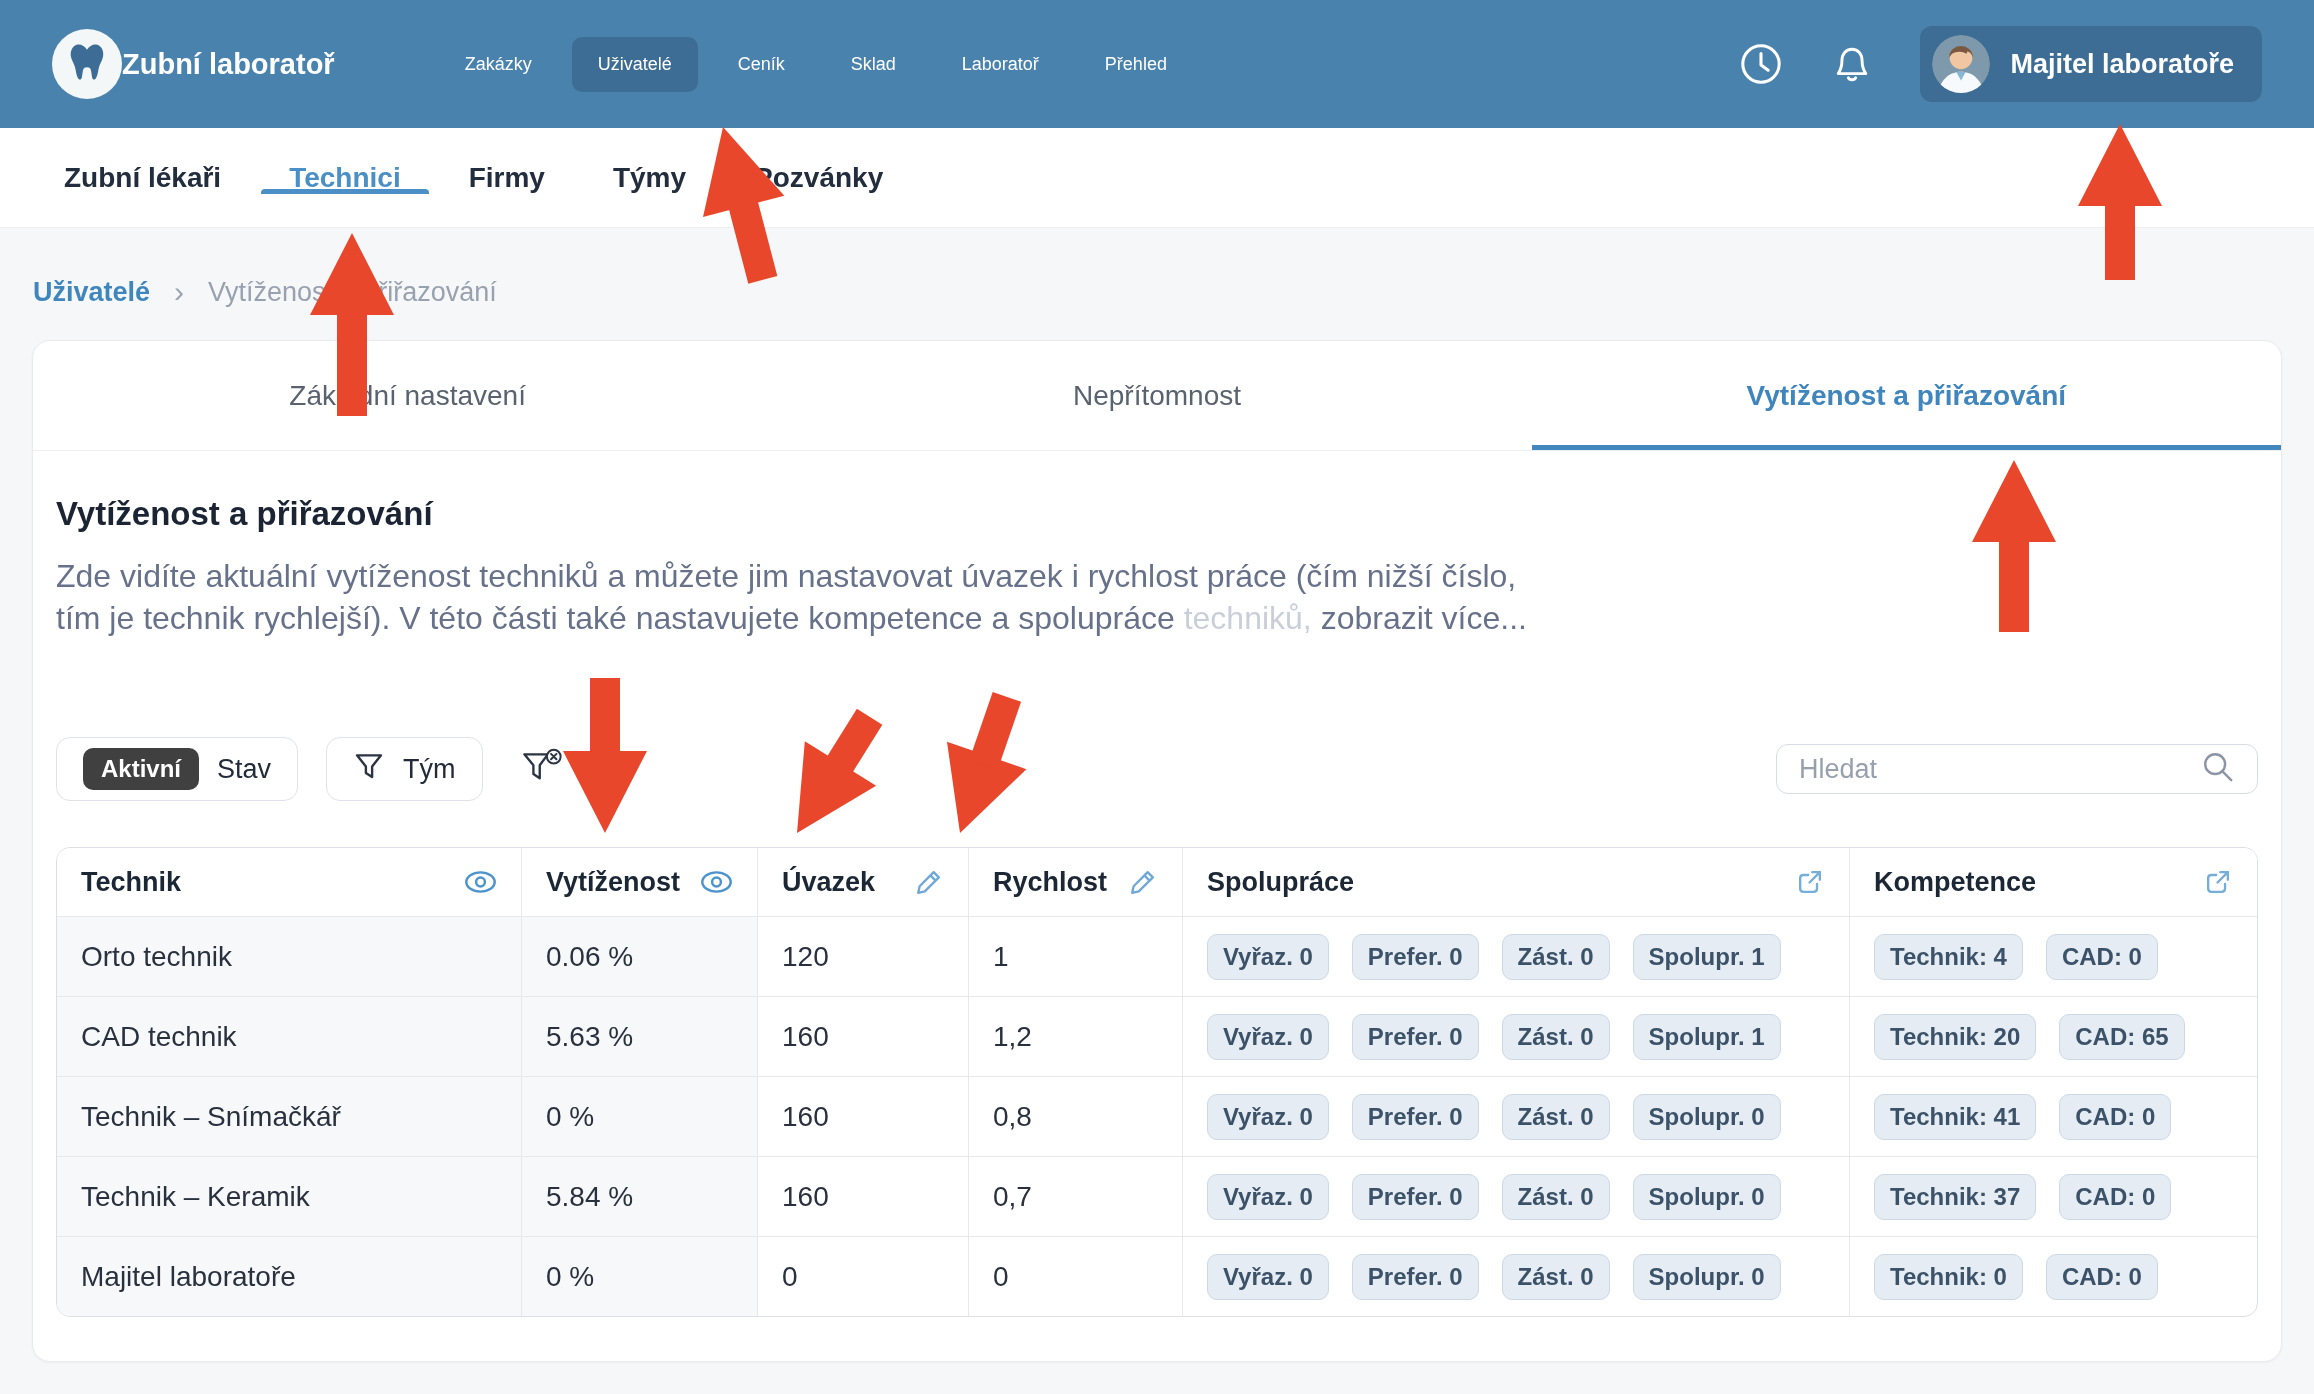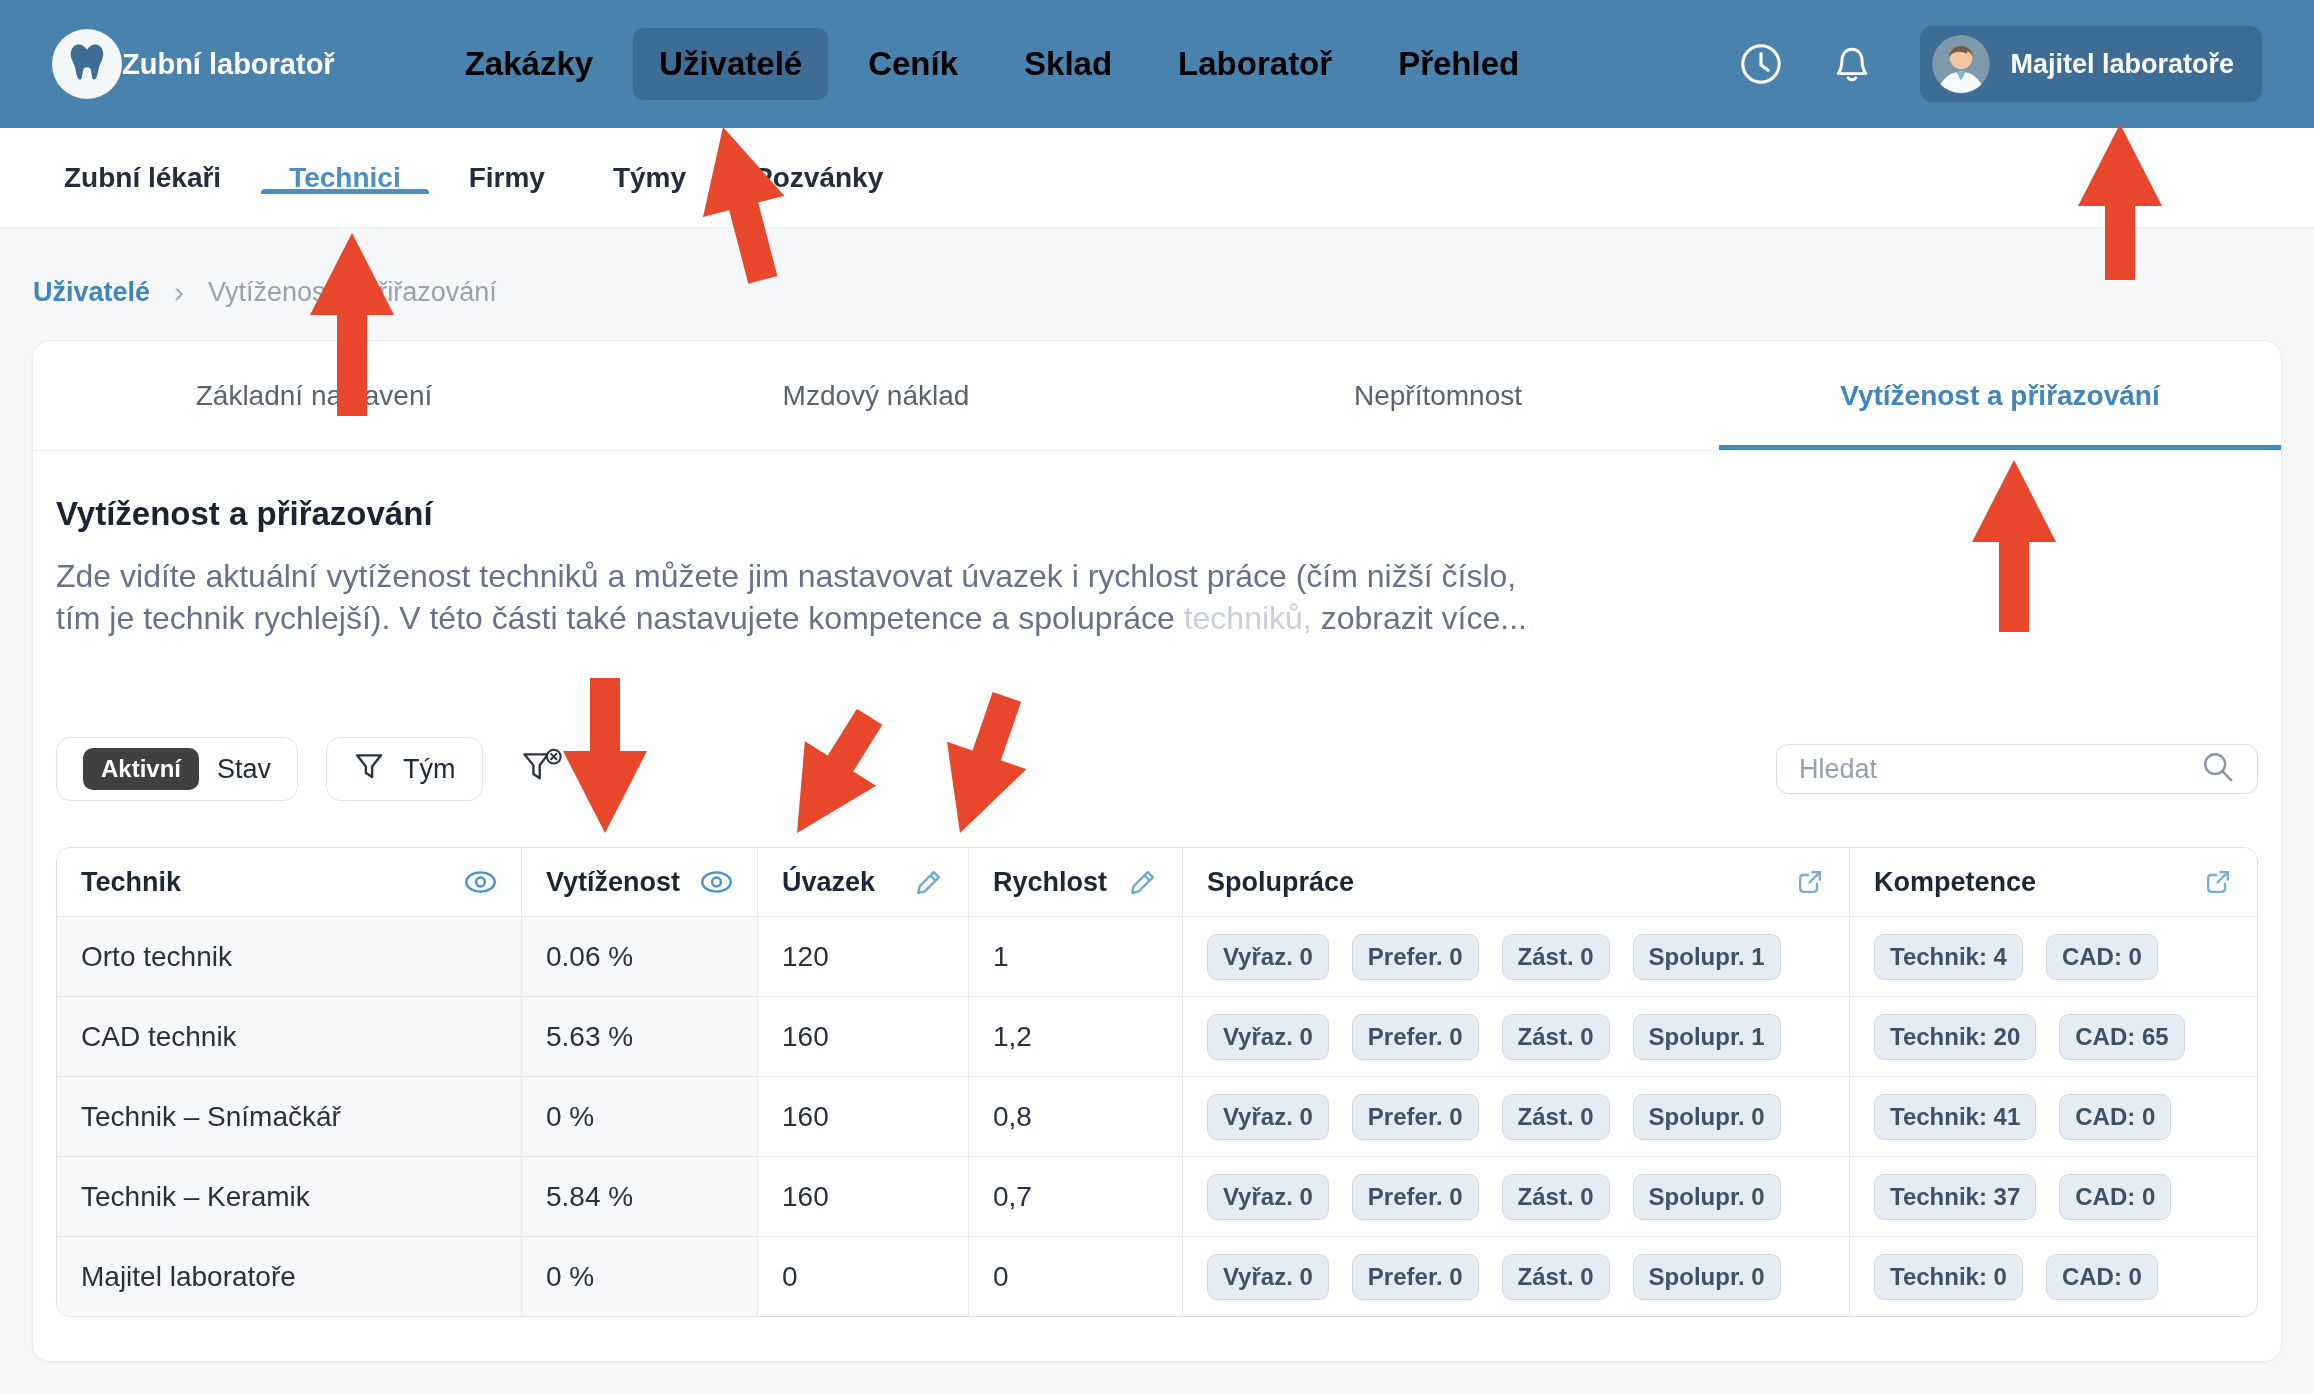"Zakázky" .nav-item { color: #000000 -> #ffffff; font-size: 33px -> 18px; font-weight: 700 -> 400 }
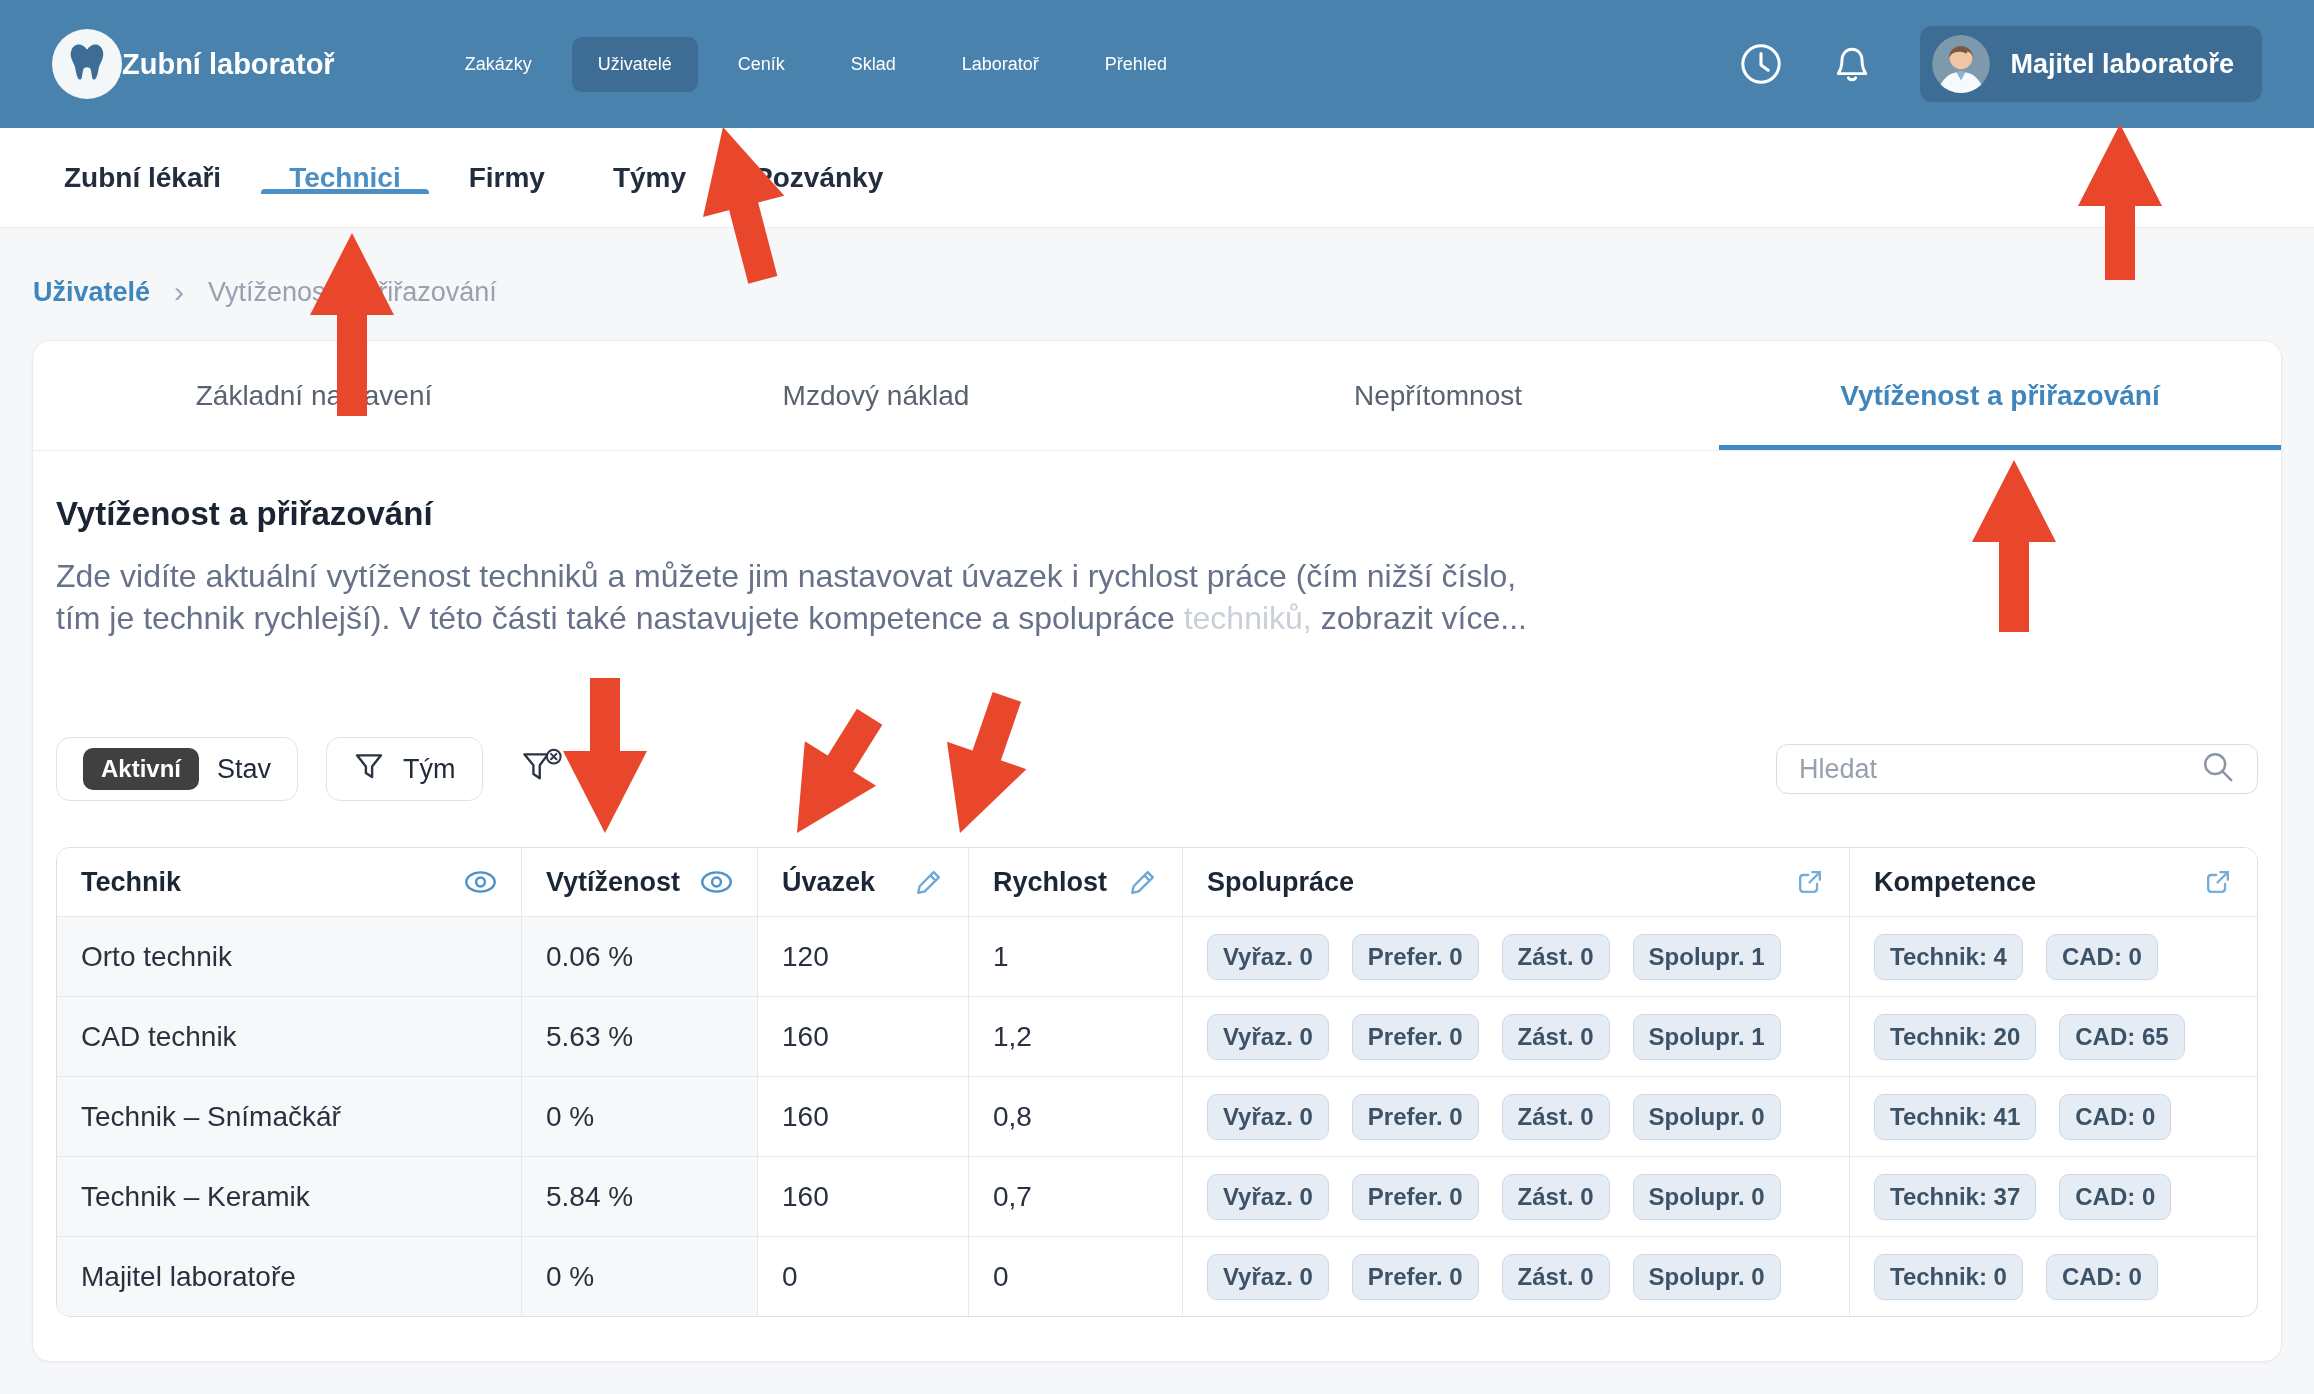"Mzdový náklad" div.tab { html: <div>Mzdový náklad</div> -> none }
